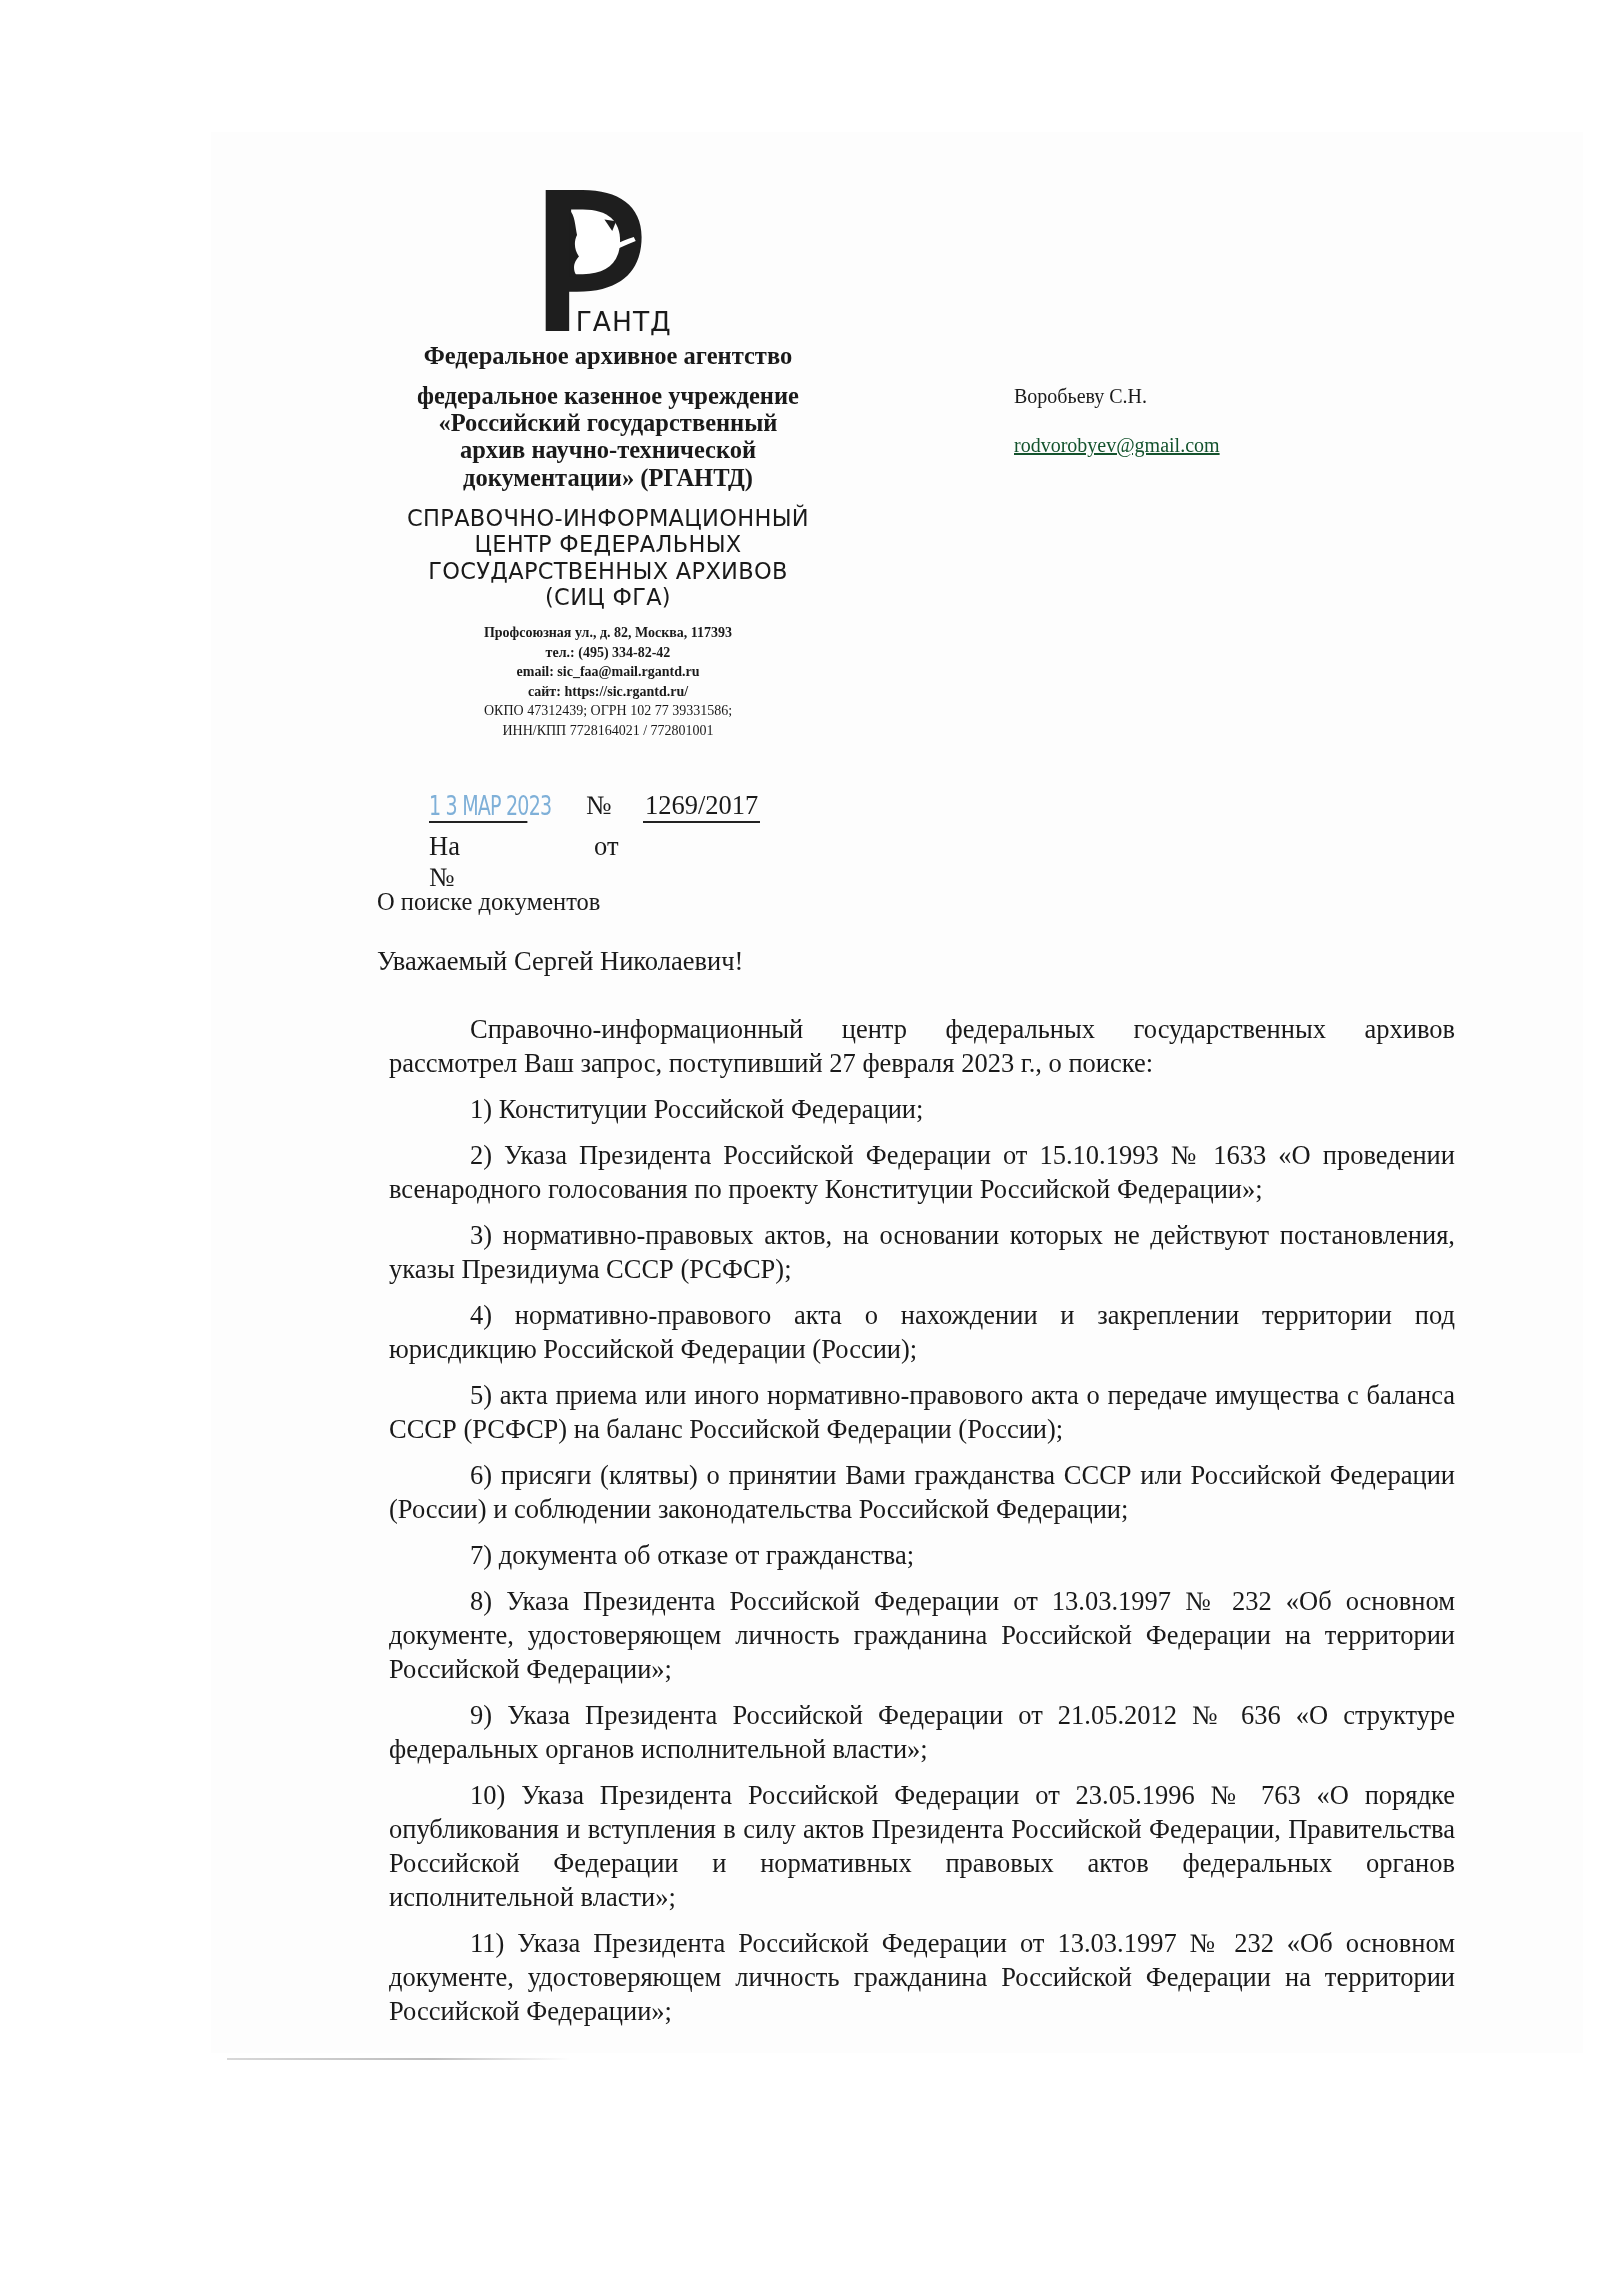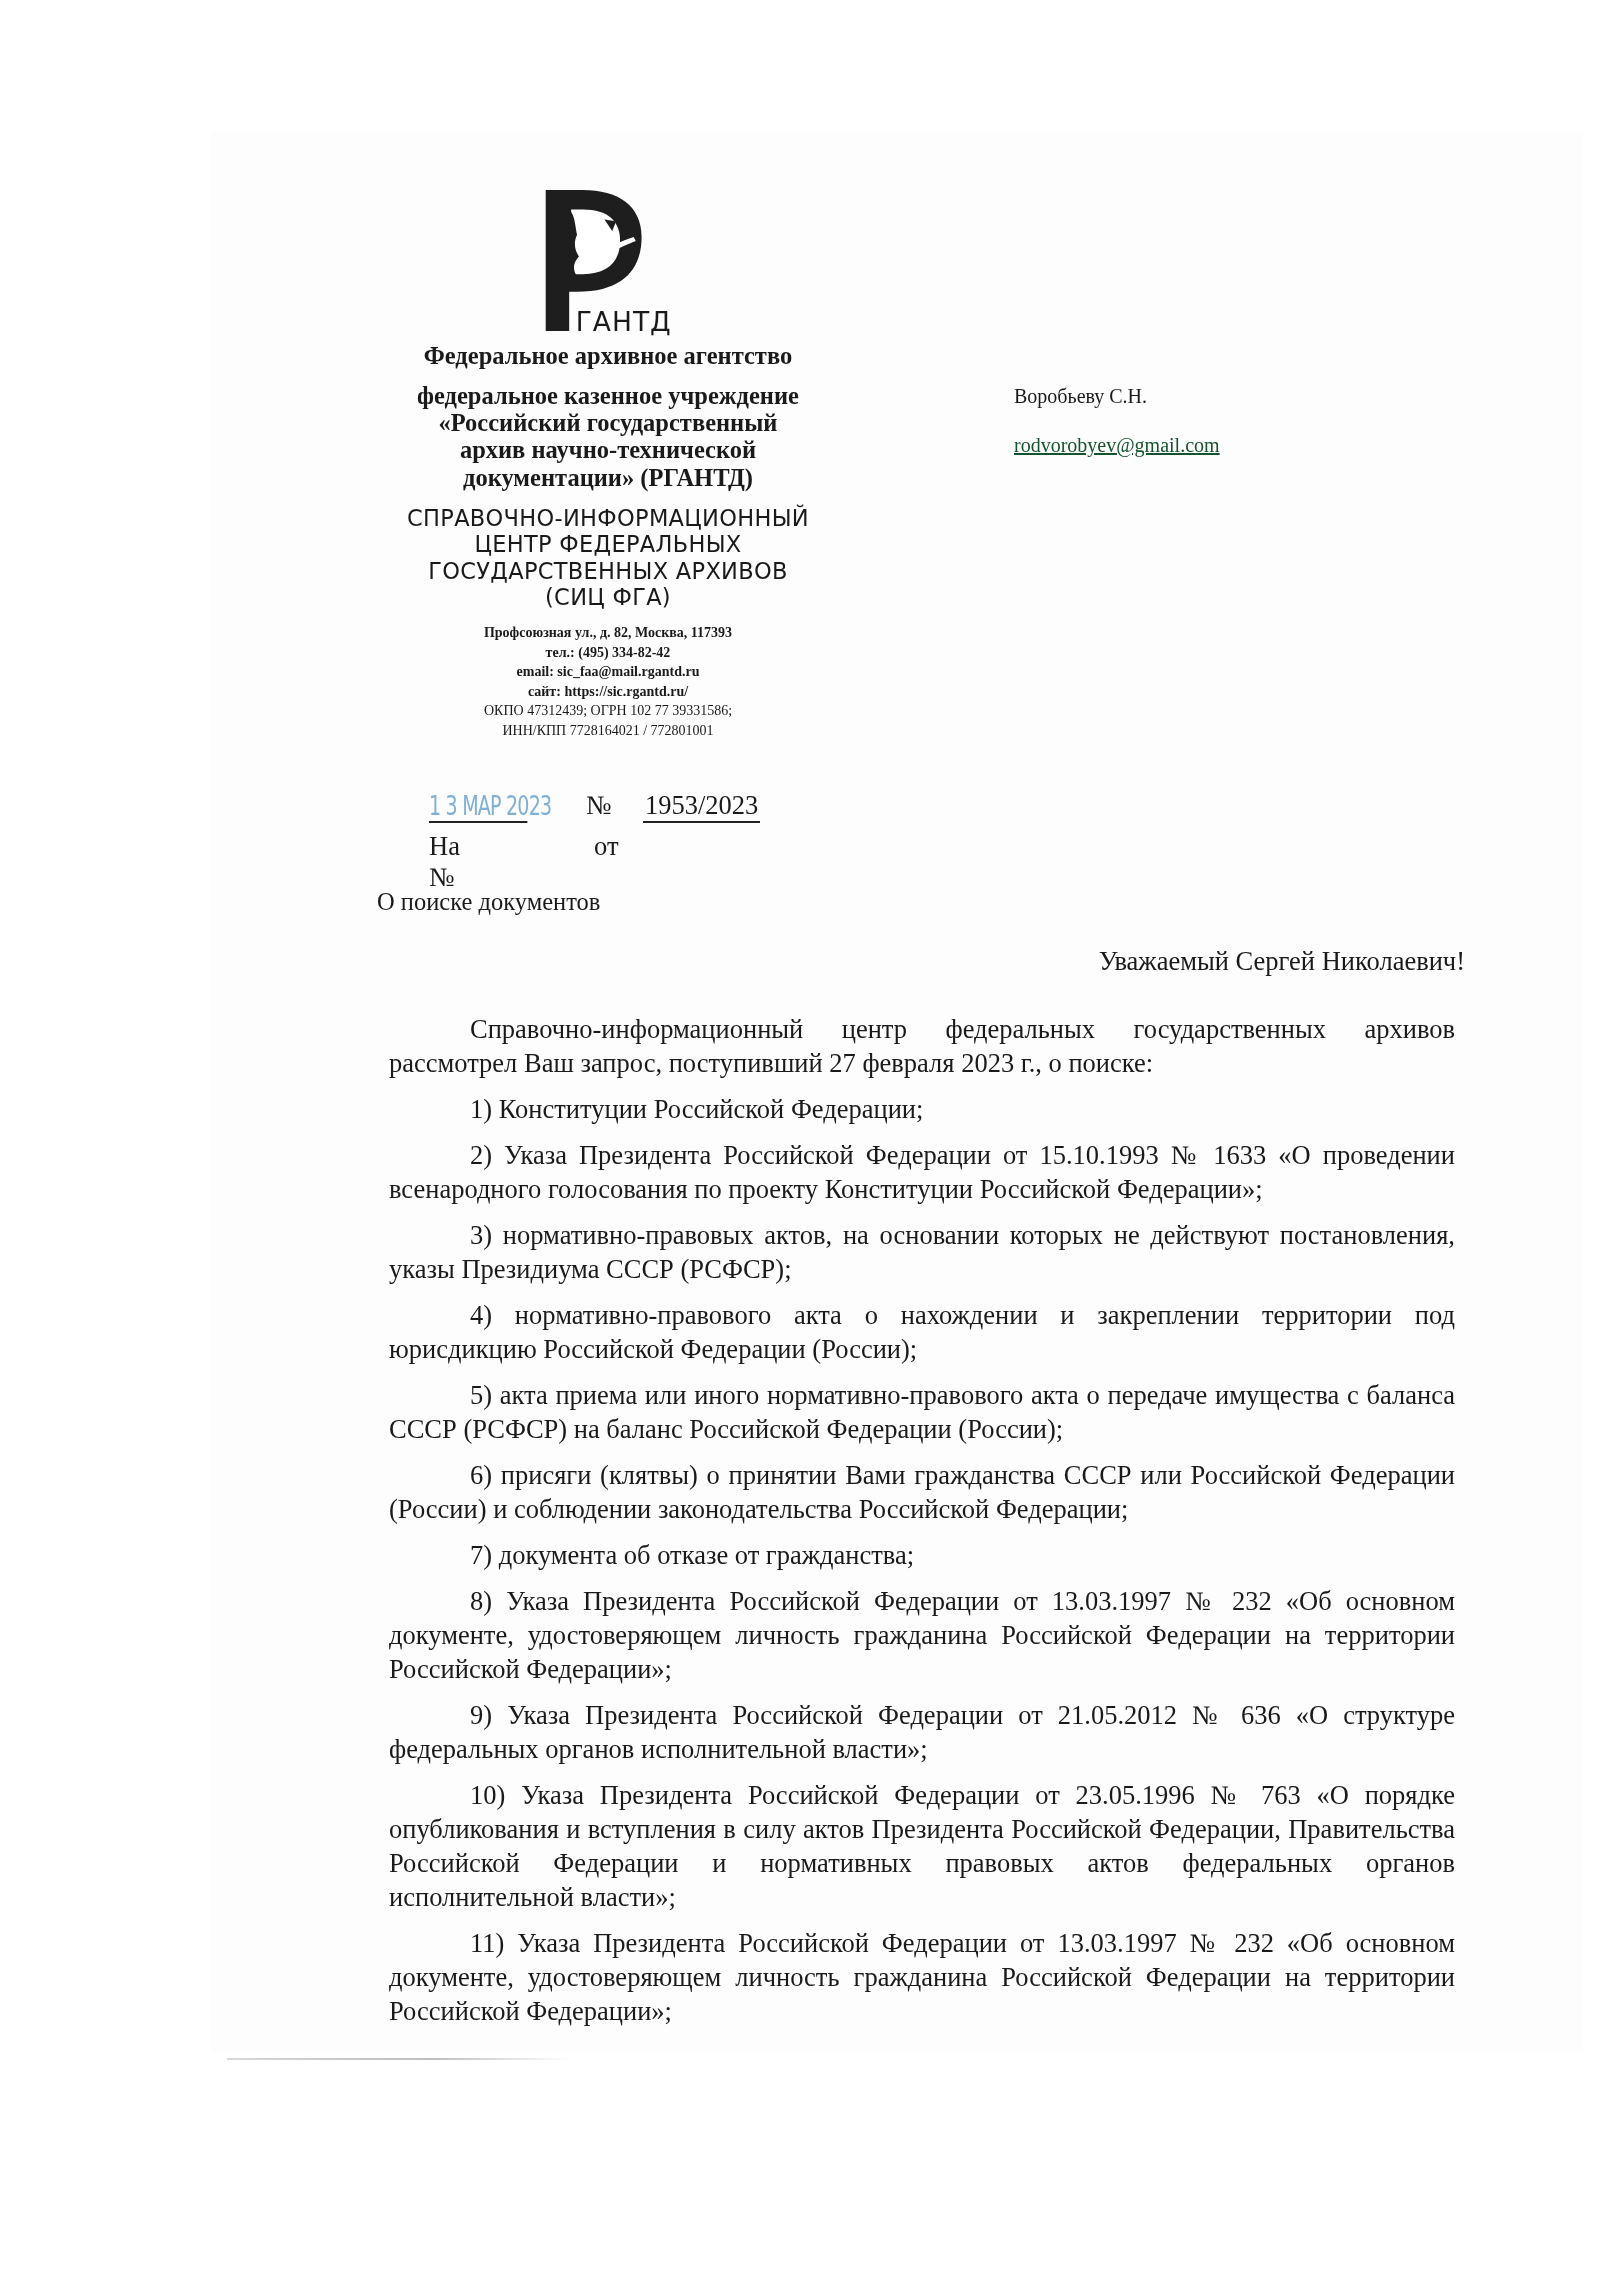"1953/2023" span.reg-number { text: 1953/2023 -> 1269/2017 }
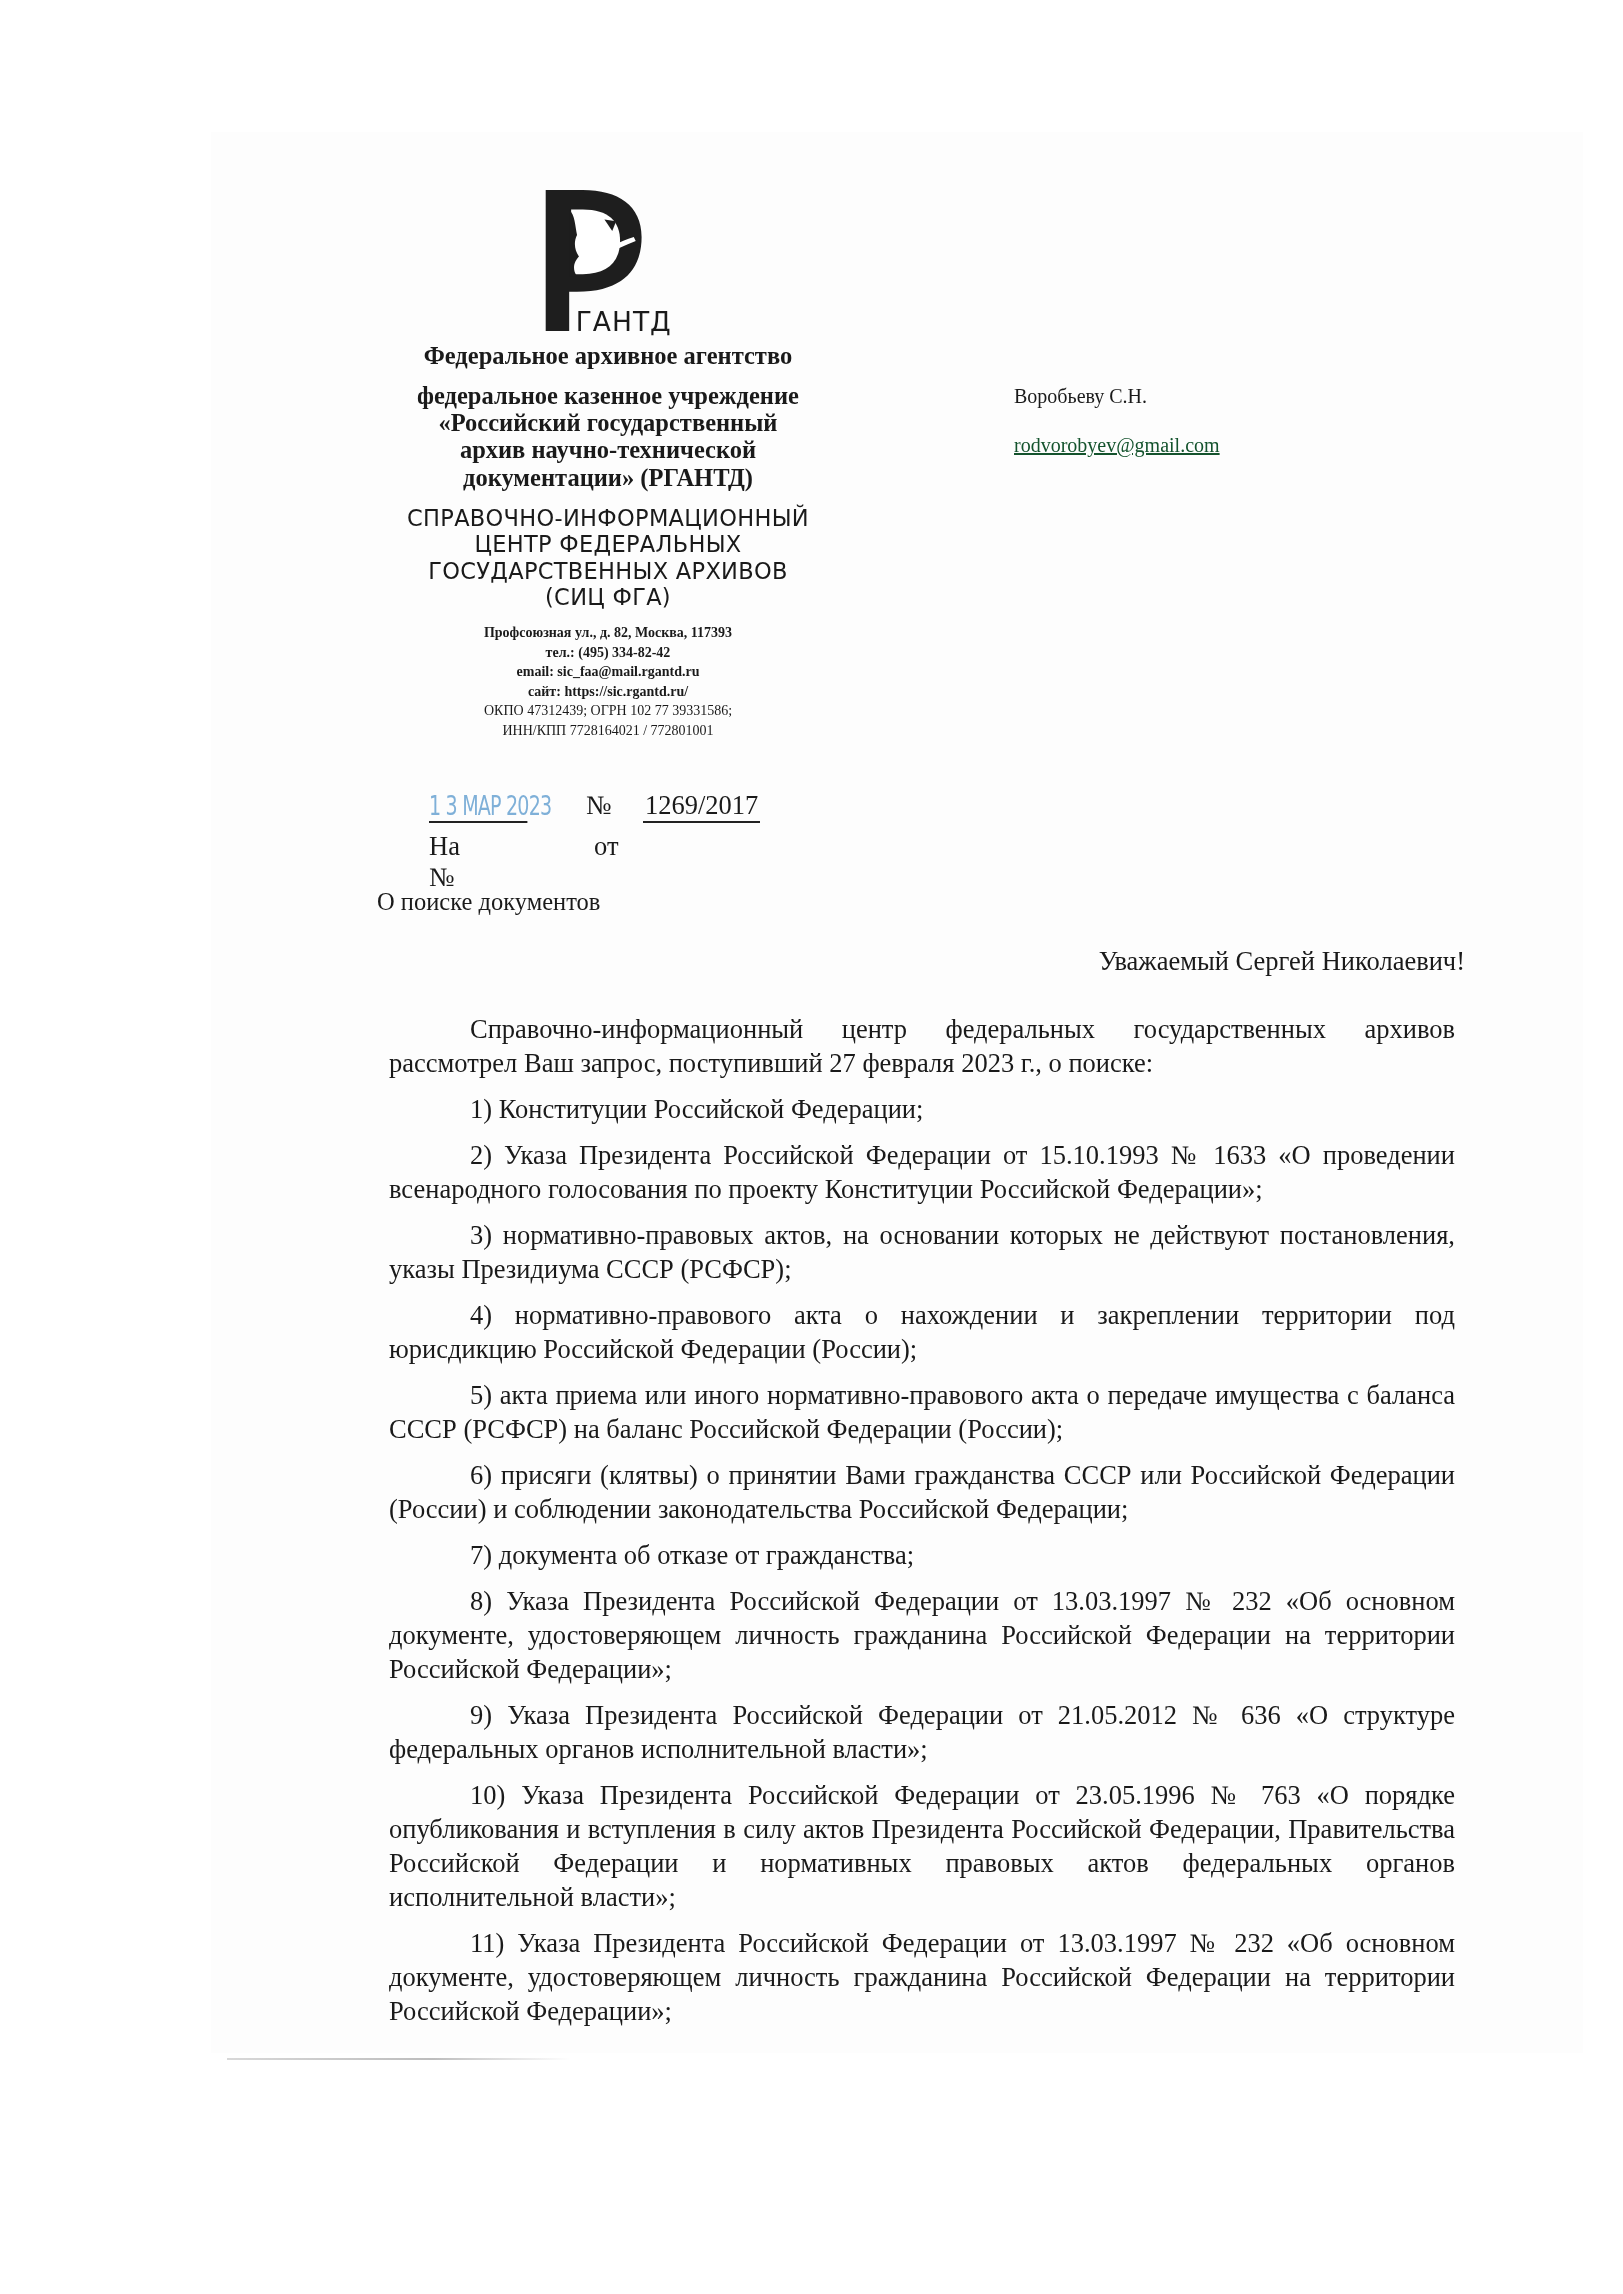"Уважаемый Сергей Николаевич!" .salutation { text-align: right -> left }
